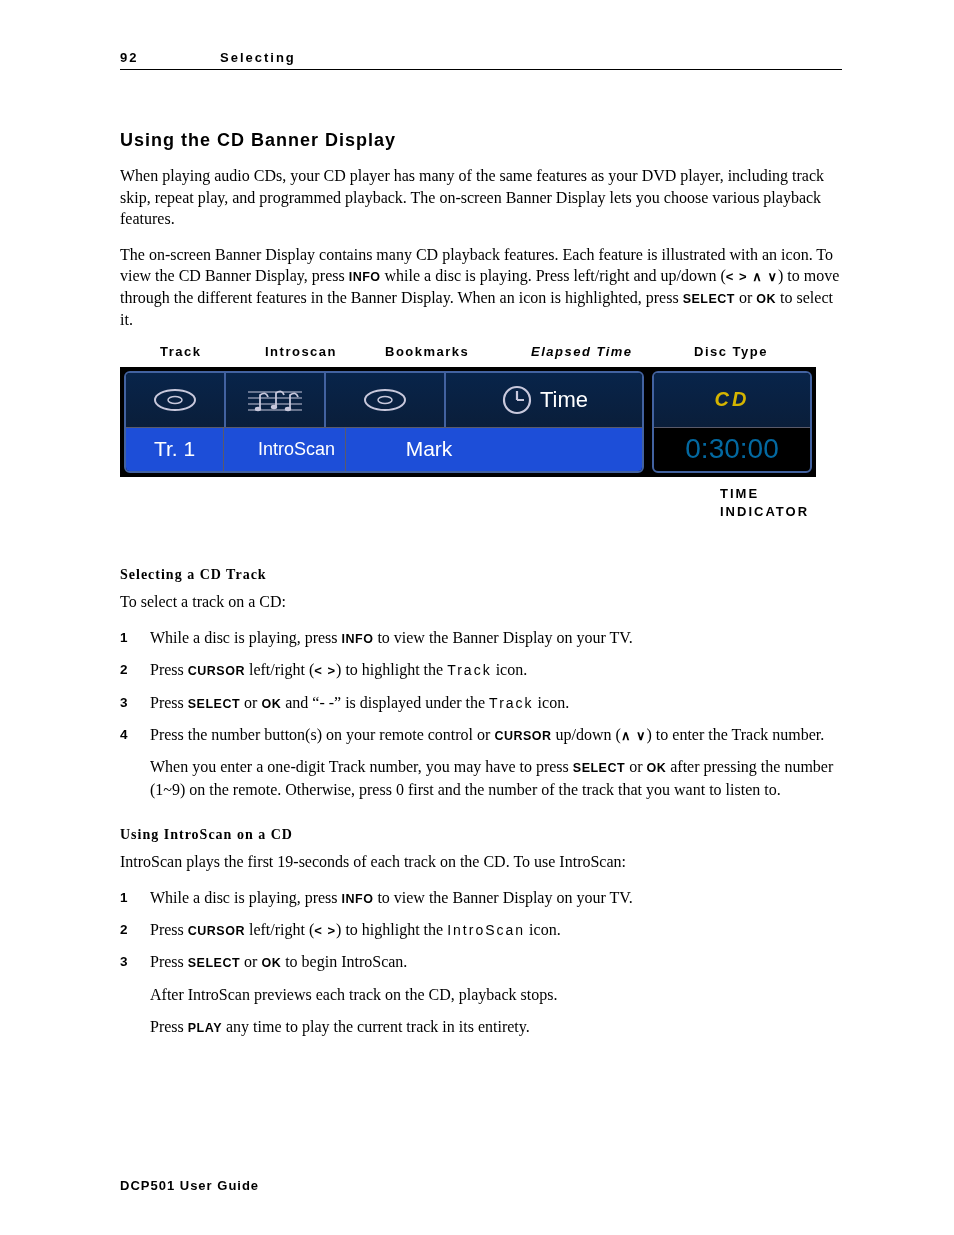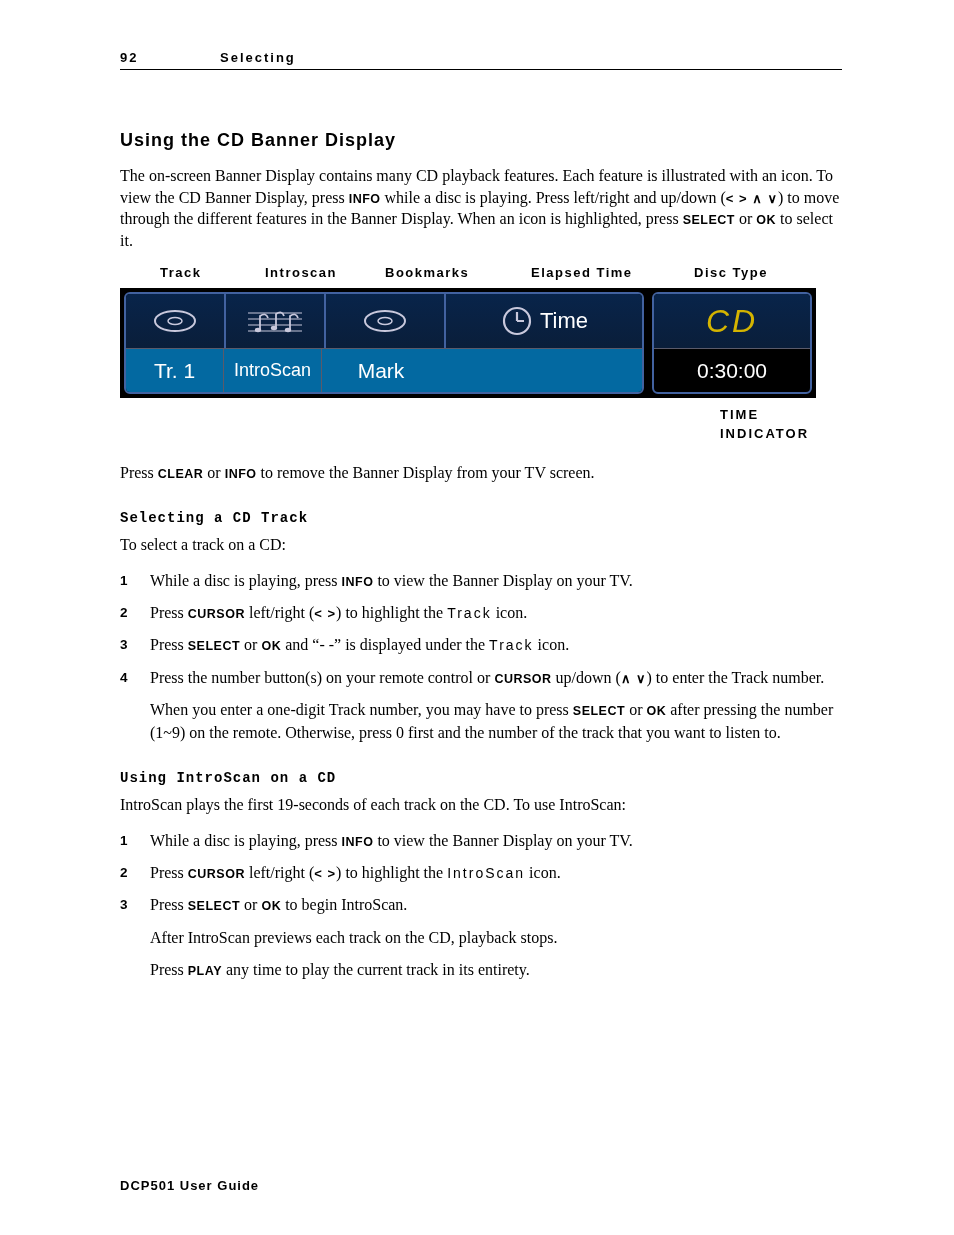"When playing audio CDs, your" p.body { html: none -> <p>When playing audio CDs, your CD player has many of the same features as your DVD player, including track skip, repeat play, and programmed playback. The on-screen Banner Display lets you choose various playback features.</p> }
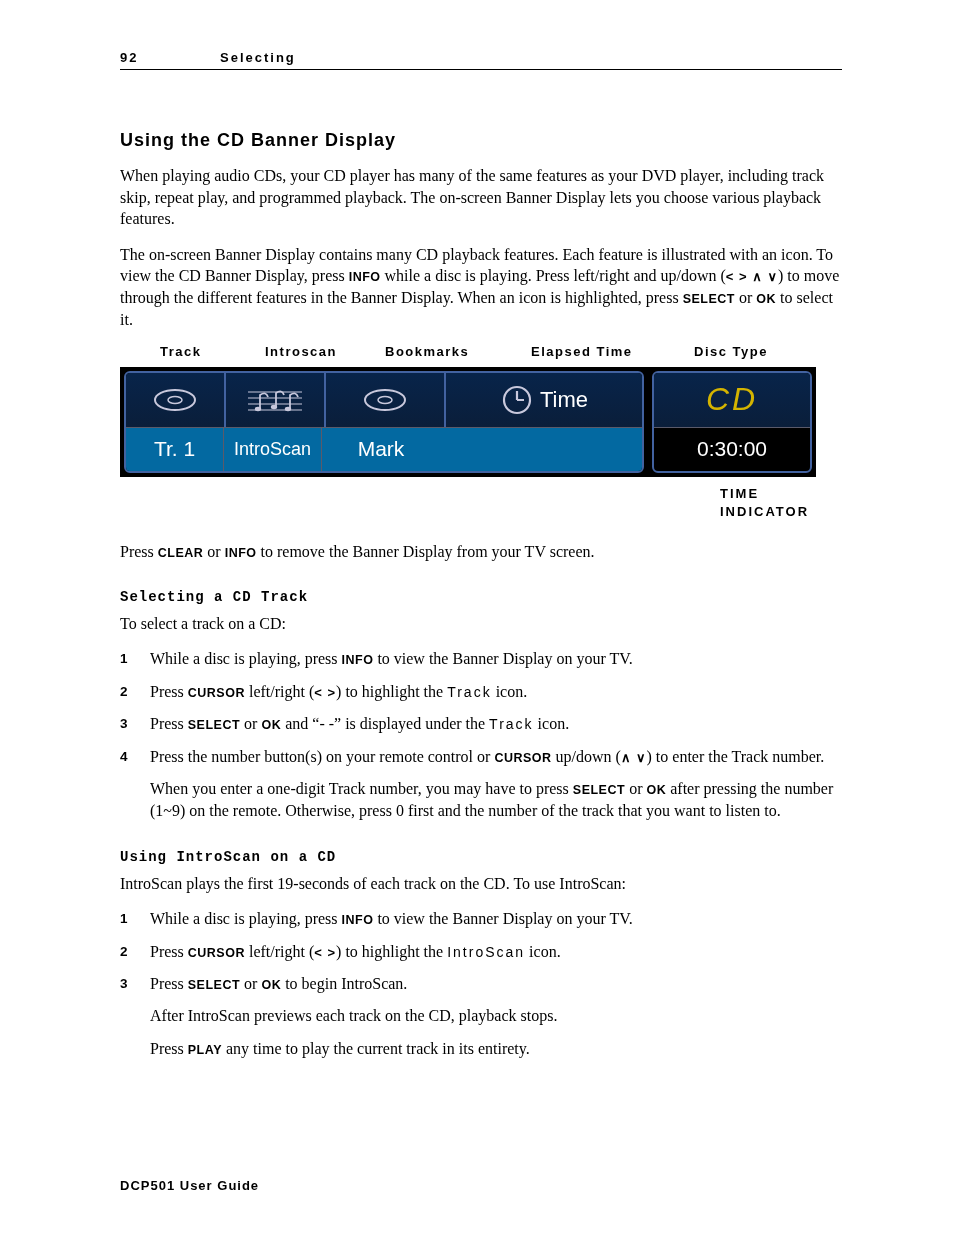"Elapsed Time" .lr-elapsed { font-style: none -> italic }
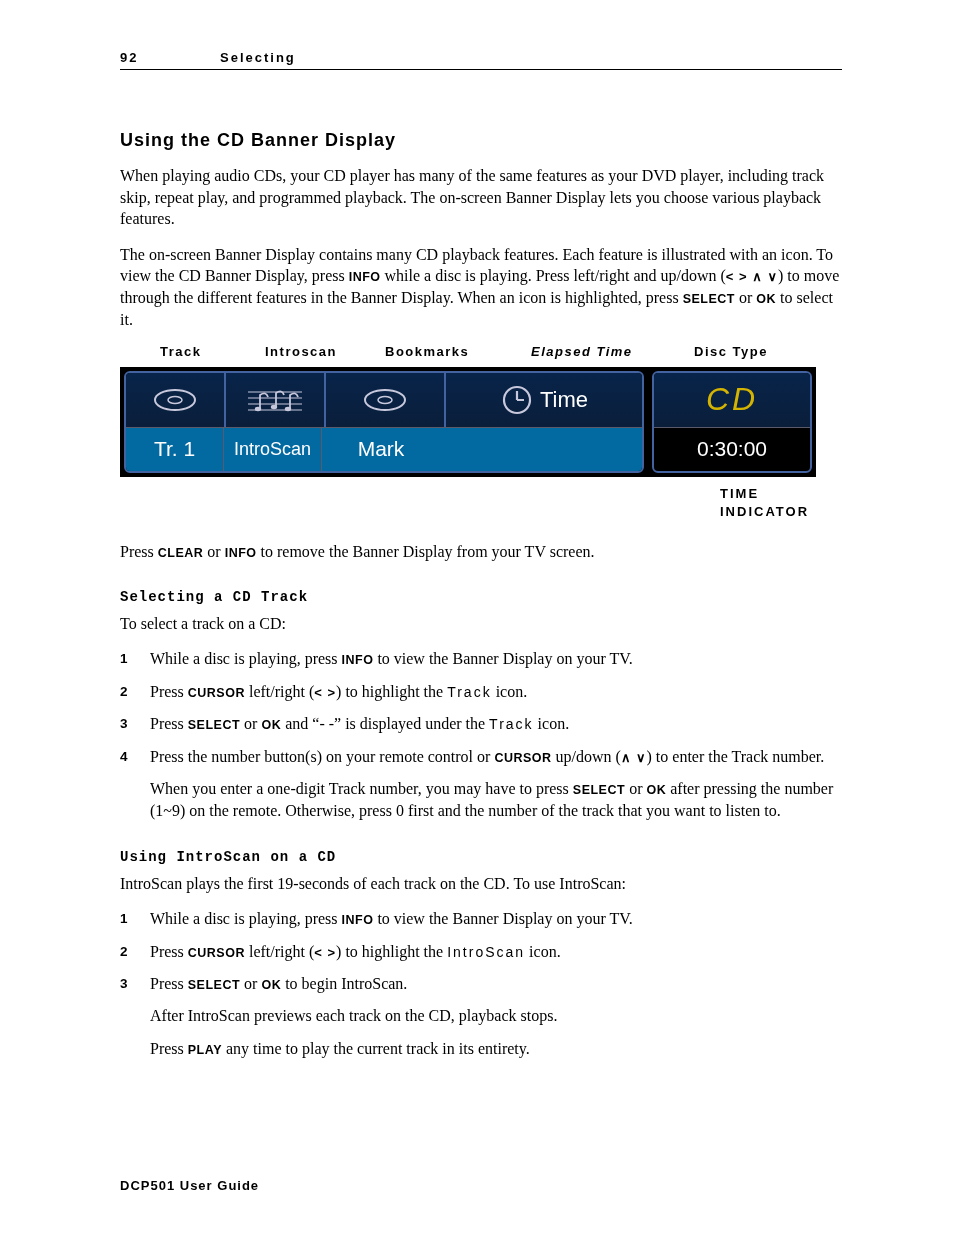"CD" .banner .right .cd-top { font-size: 32px -> 20px; font-weight: 400 -> 700 }
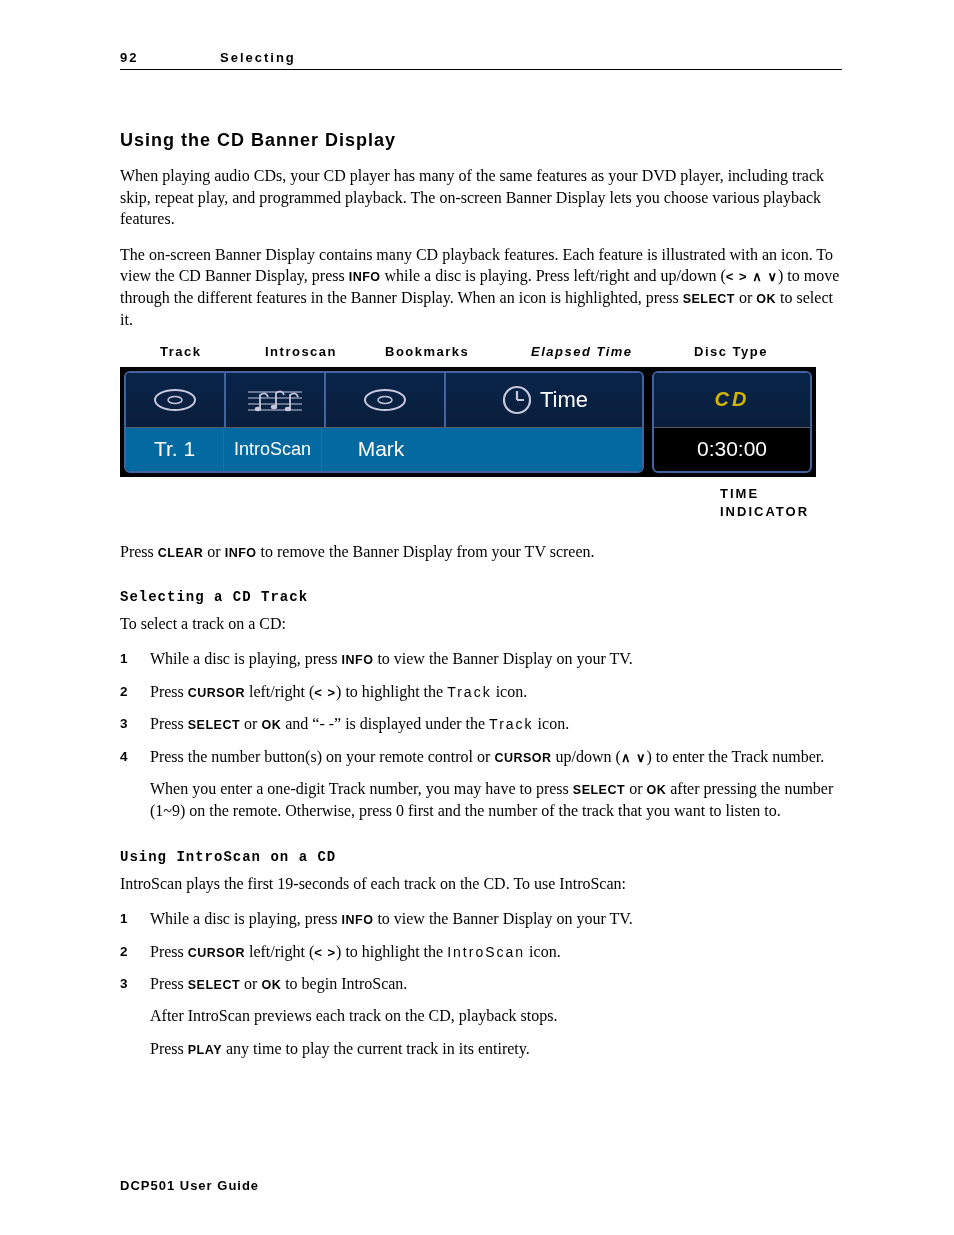"Tr. 1" .banner .text-row { background: #0369a1 -> #1d4ed8; gap: none -> 24px }
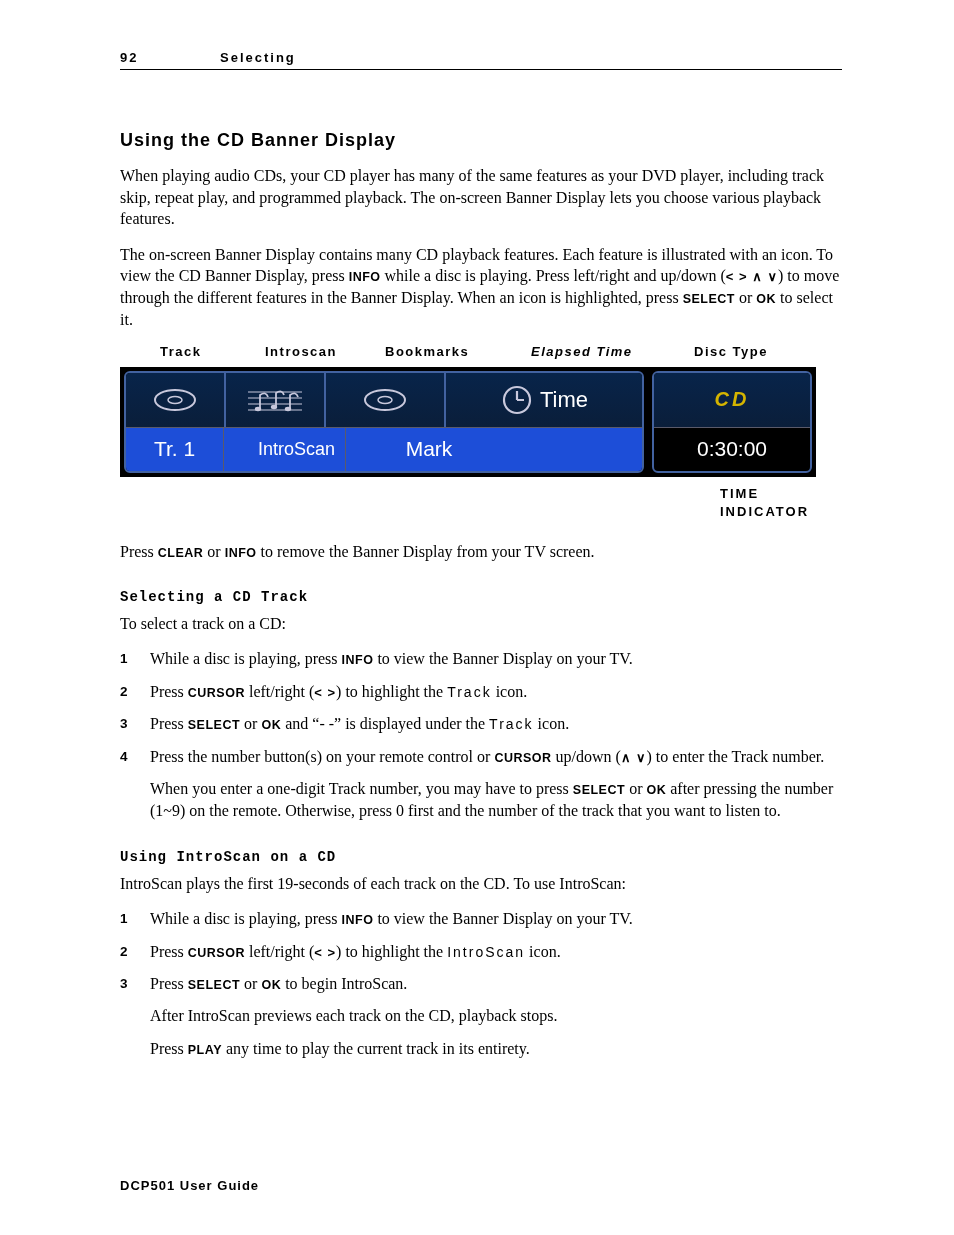"0:30:00" .banner .right .cd-bottom { color: #ffffff -> #0369a1; font-size: 21px -> 28px }
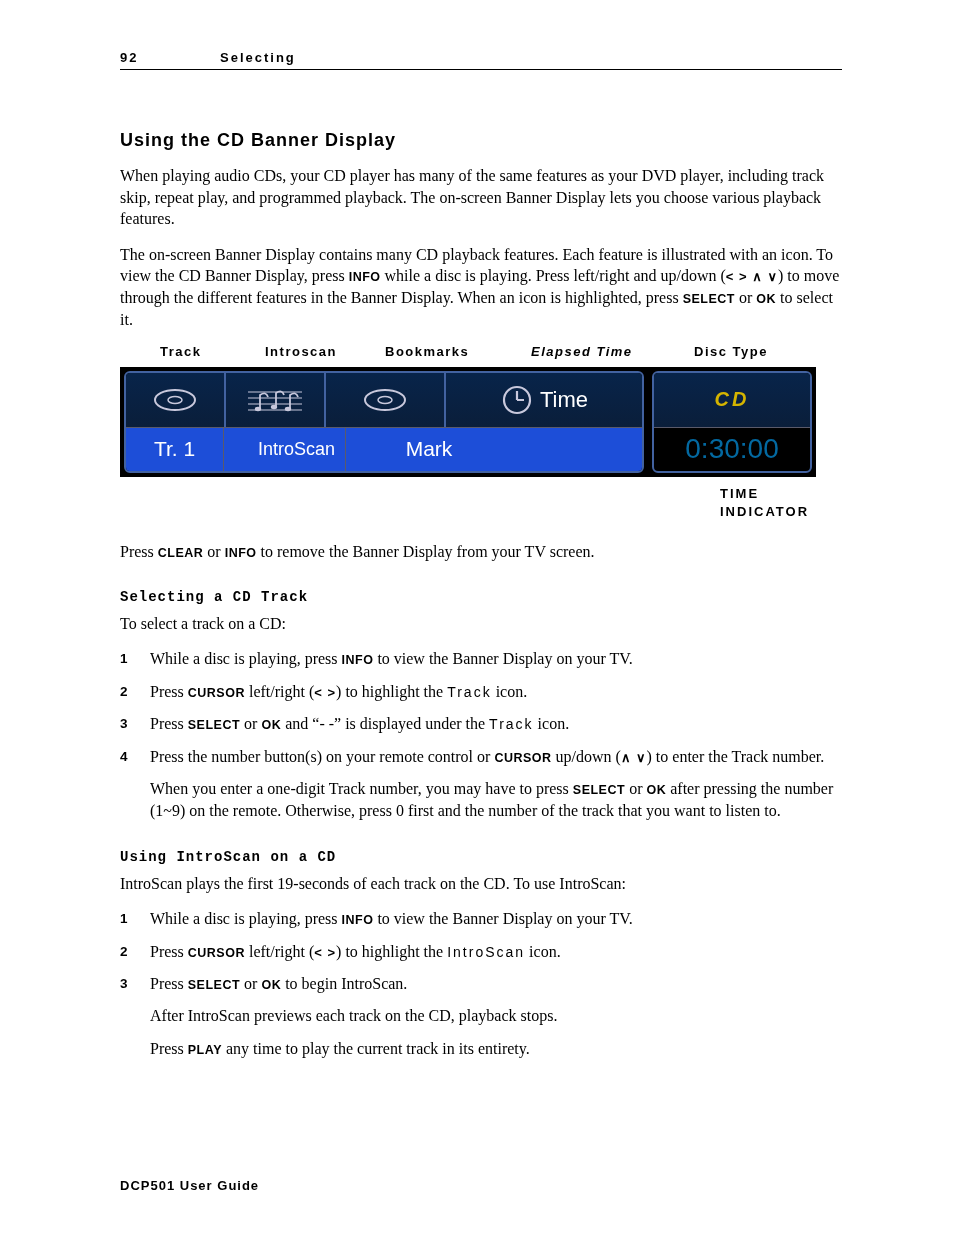"Press CLEAR or INFO to" p.body { html: <p> <span>Press </span><span>CLEAR</span><span> or </span><span>INFO</span><span> to remove the Banner Display from your TV screen.</span> </p> -> none }
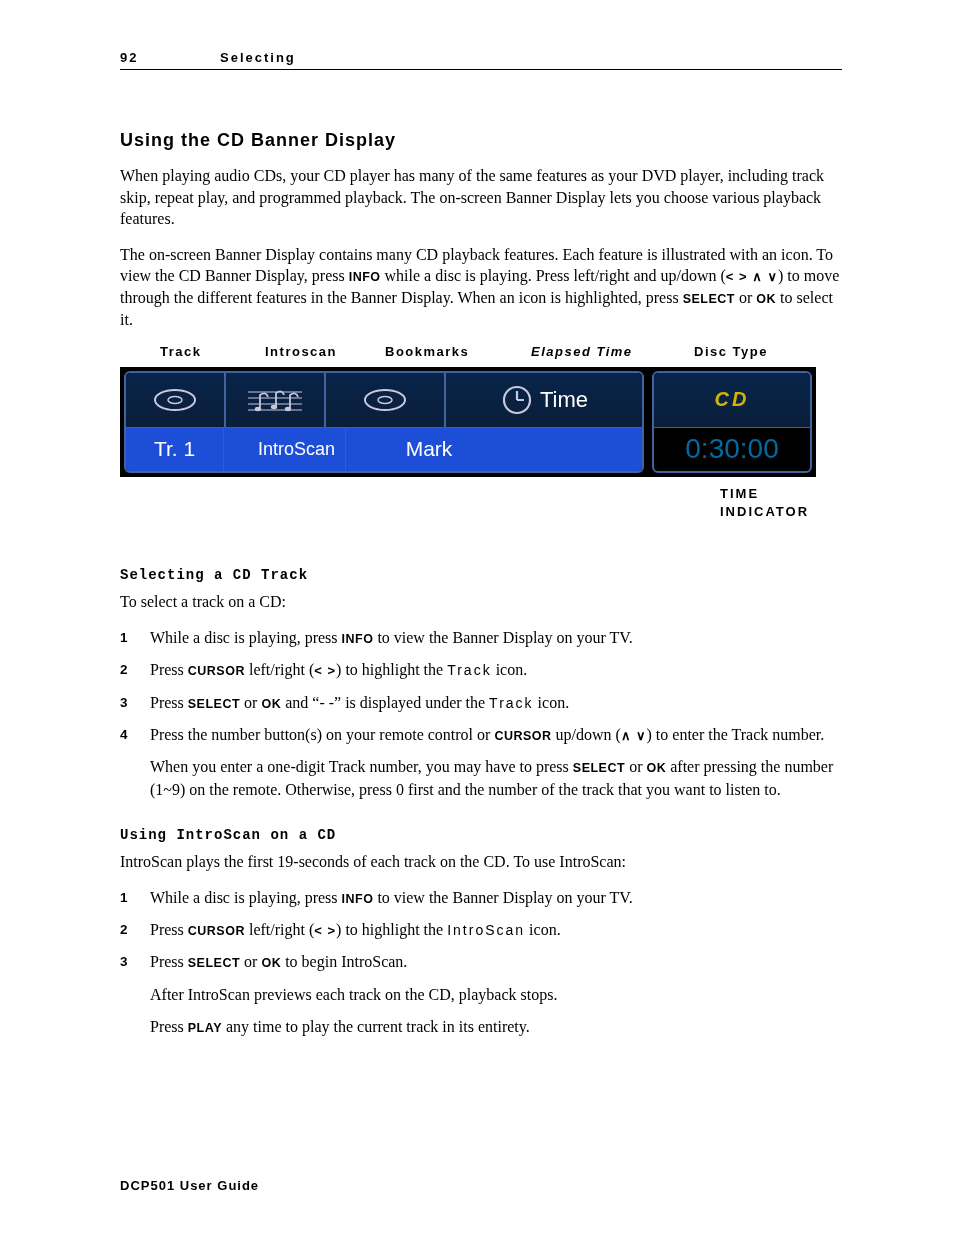"Selecting a CD Track" h3.subhead { font-family: Liberation Mono, monospace -> Liberation Serif, serif }
